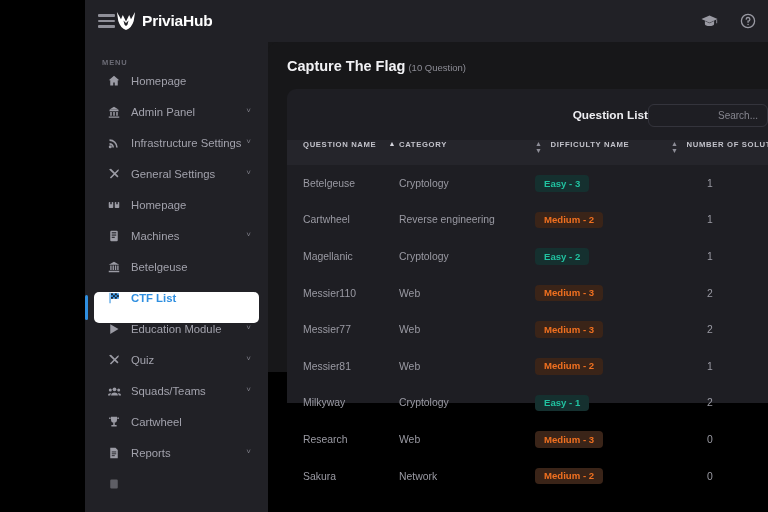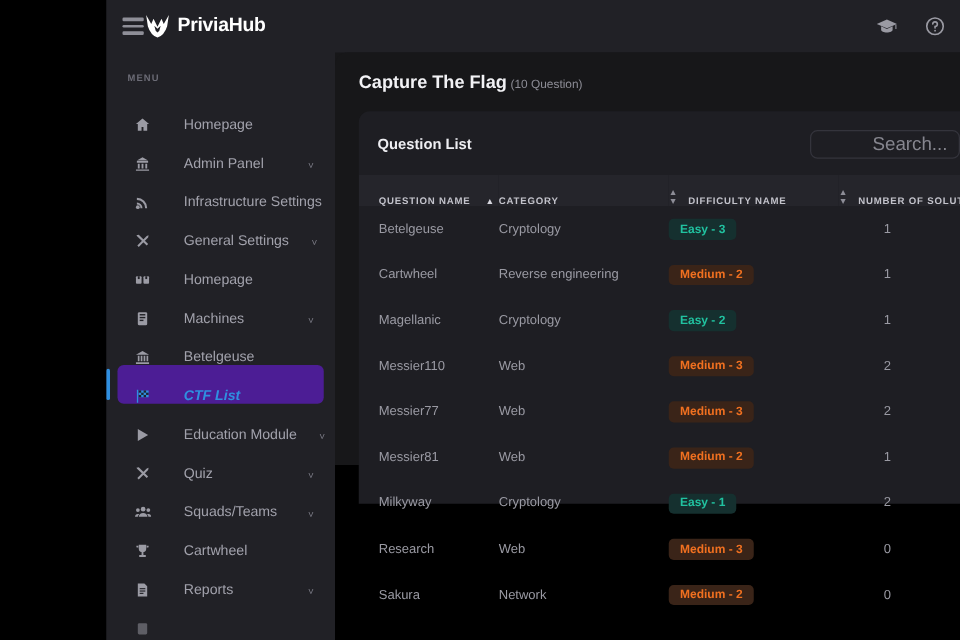"Homepage" .nav-item { align-items: flex-end -> flex-start; gap: 16px -> 0 }
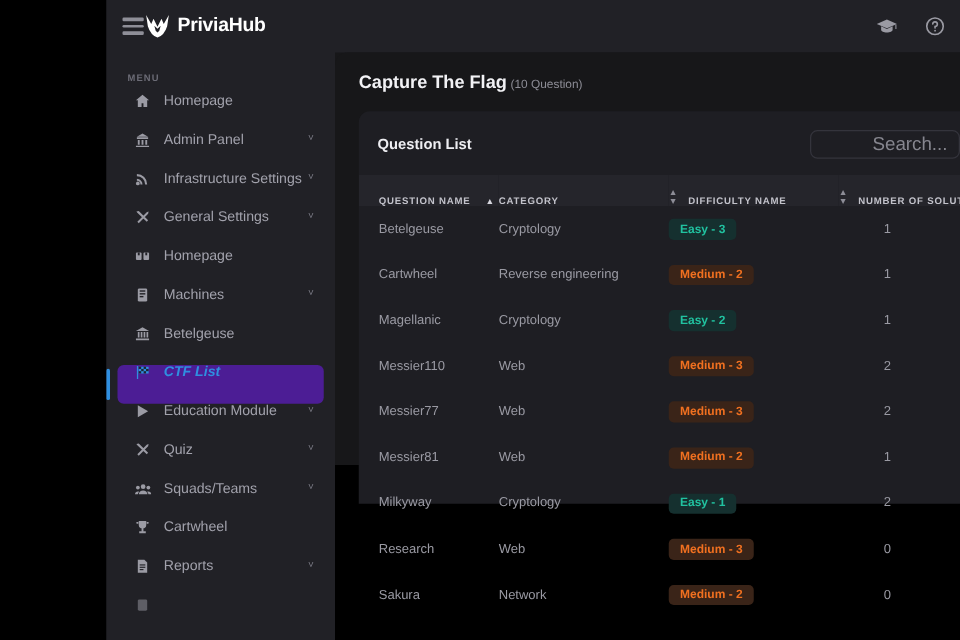"Question List" .card-head { justify-content: space-between -> flex-end }
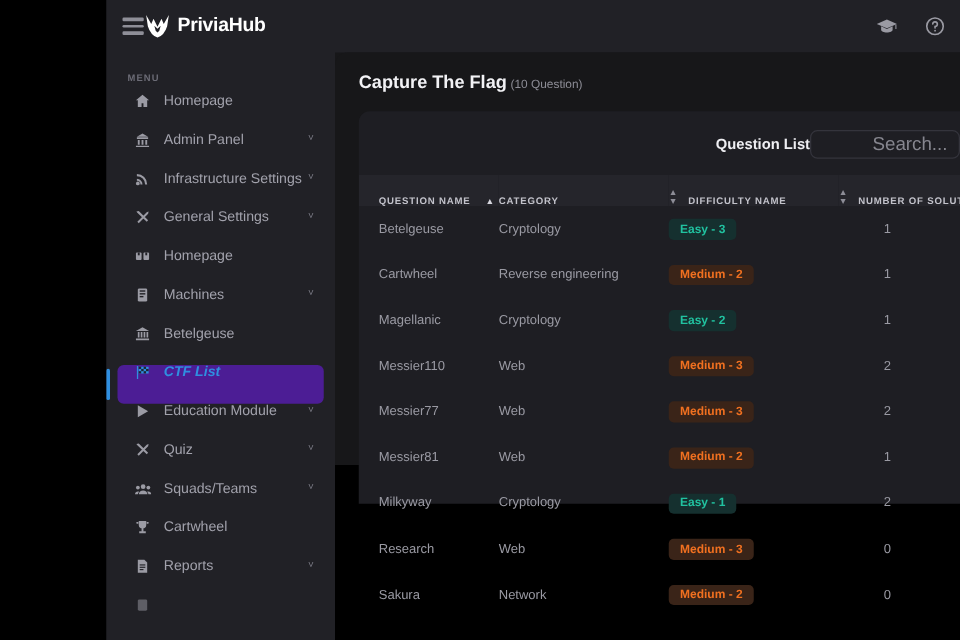"Search..." .search-box { font-size: 15px -> 10px }
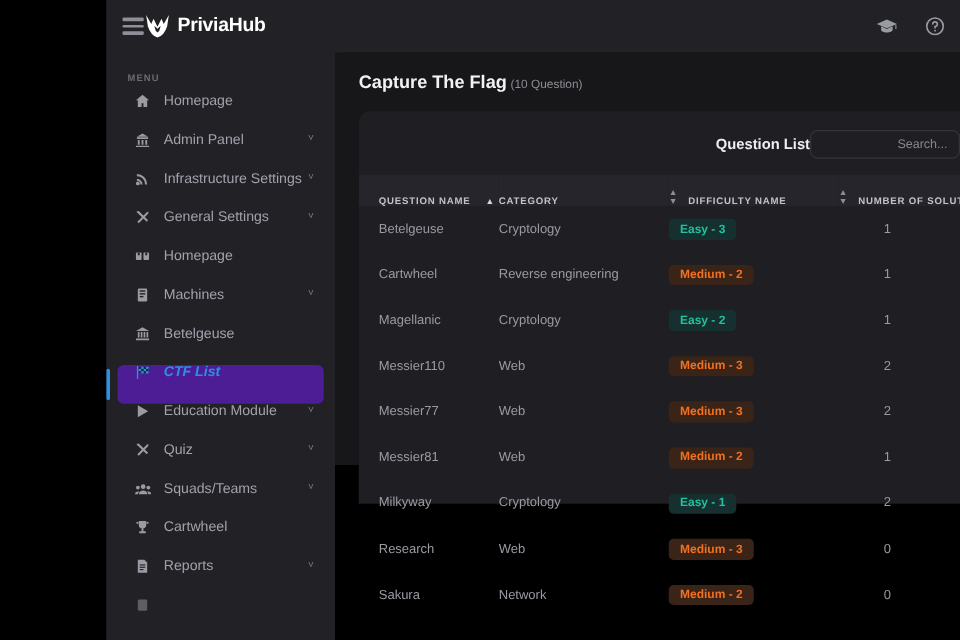"QUESTION NAME" thead th .th-in { align-items: flex-end -> flex-start }
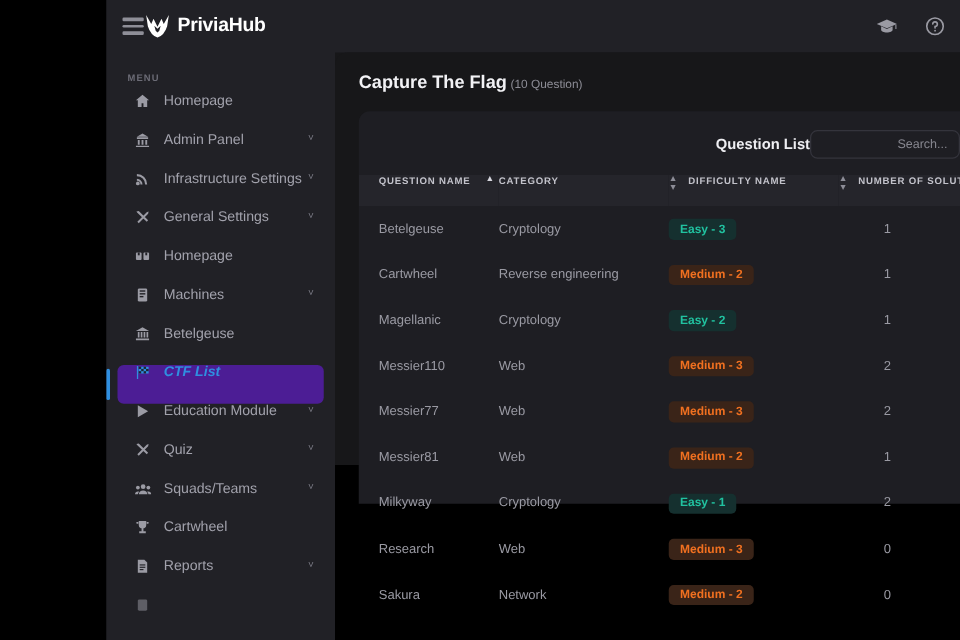"CTF List" .nav-item.active { background: #4c1d95 -> #ffffff; font-style: italic -> none }
